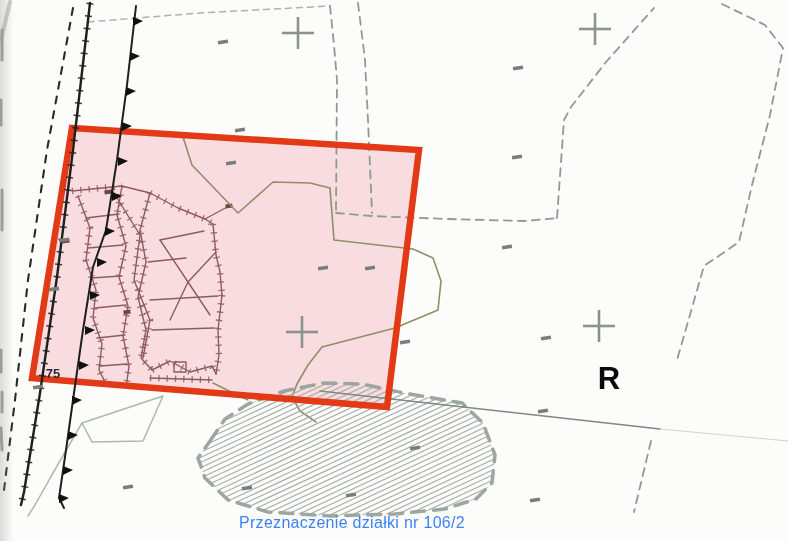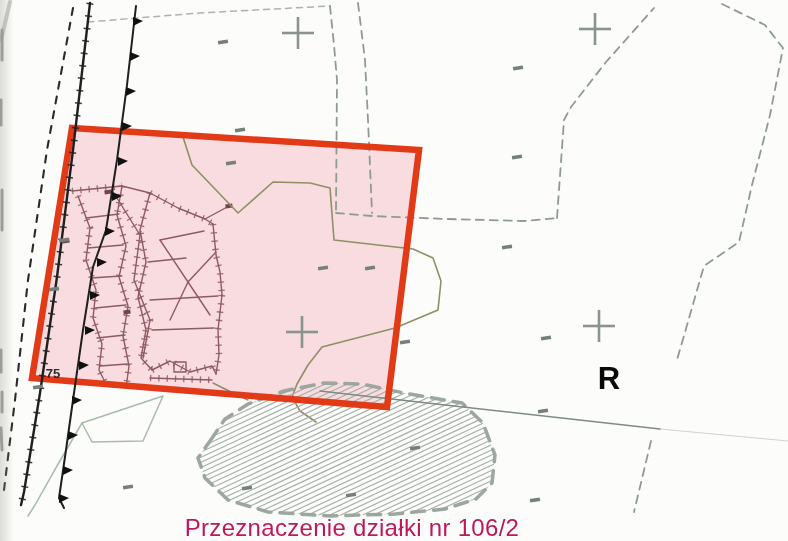"Przeznaczenie działki nr 106/2" #caption { color: #be185d -> #3b82f6; font-size: 24px -> 16px }
